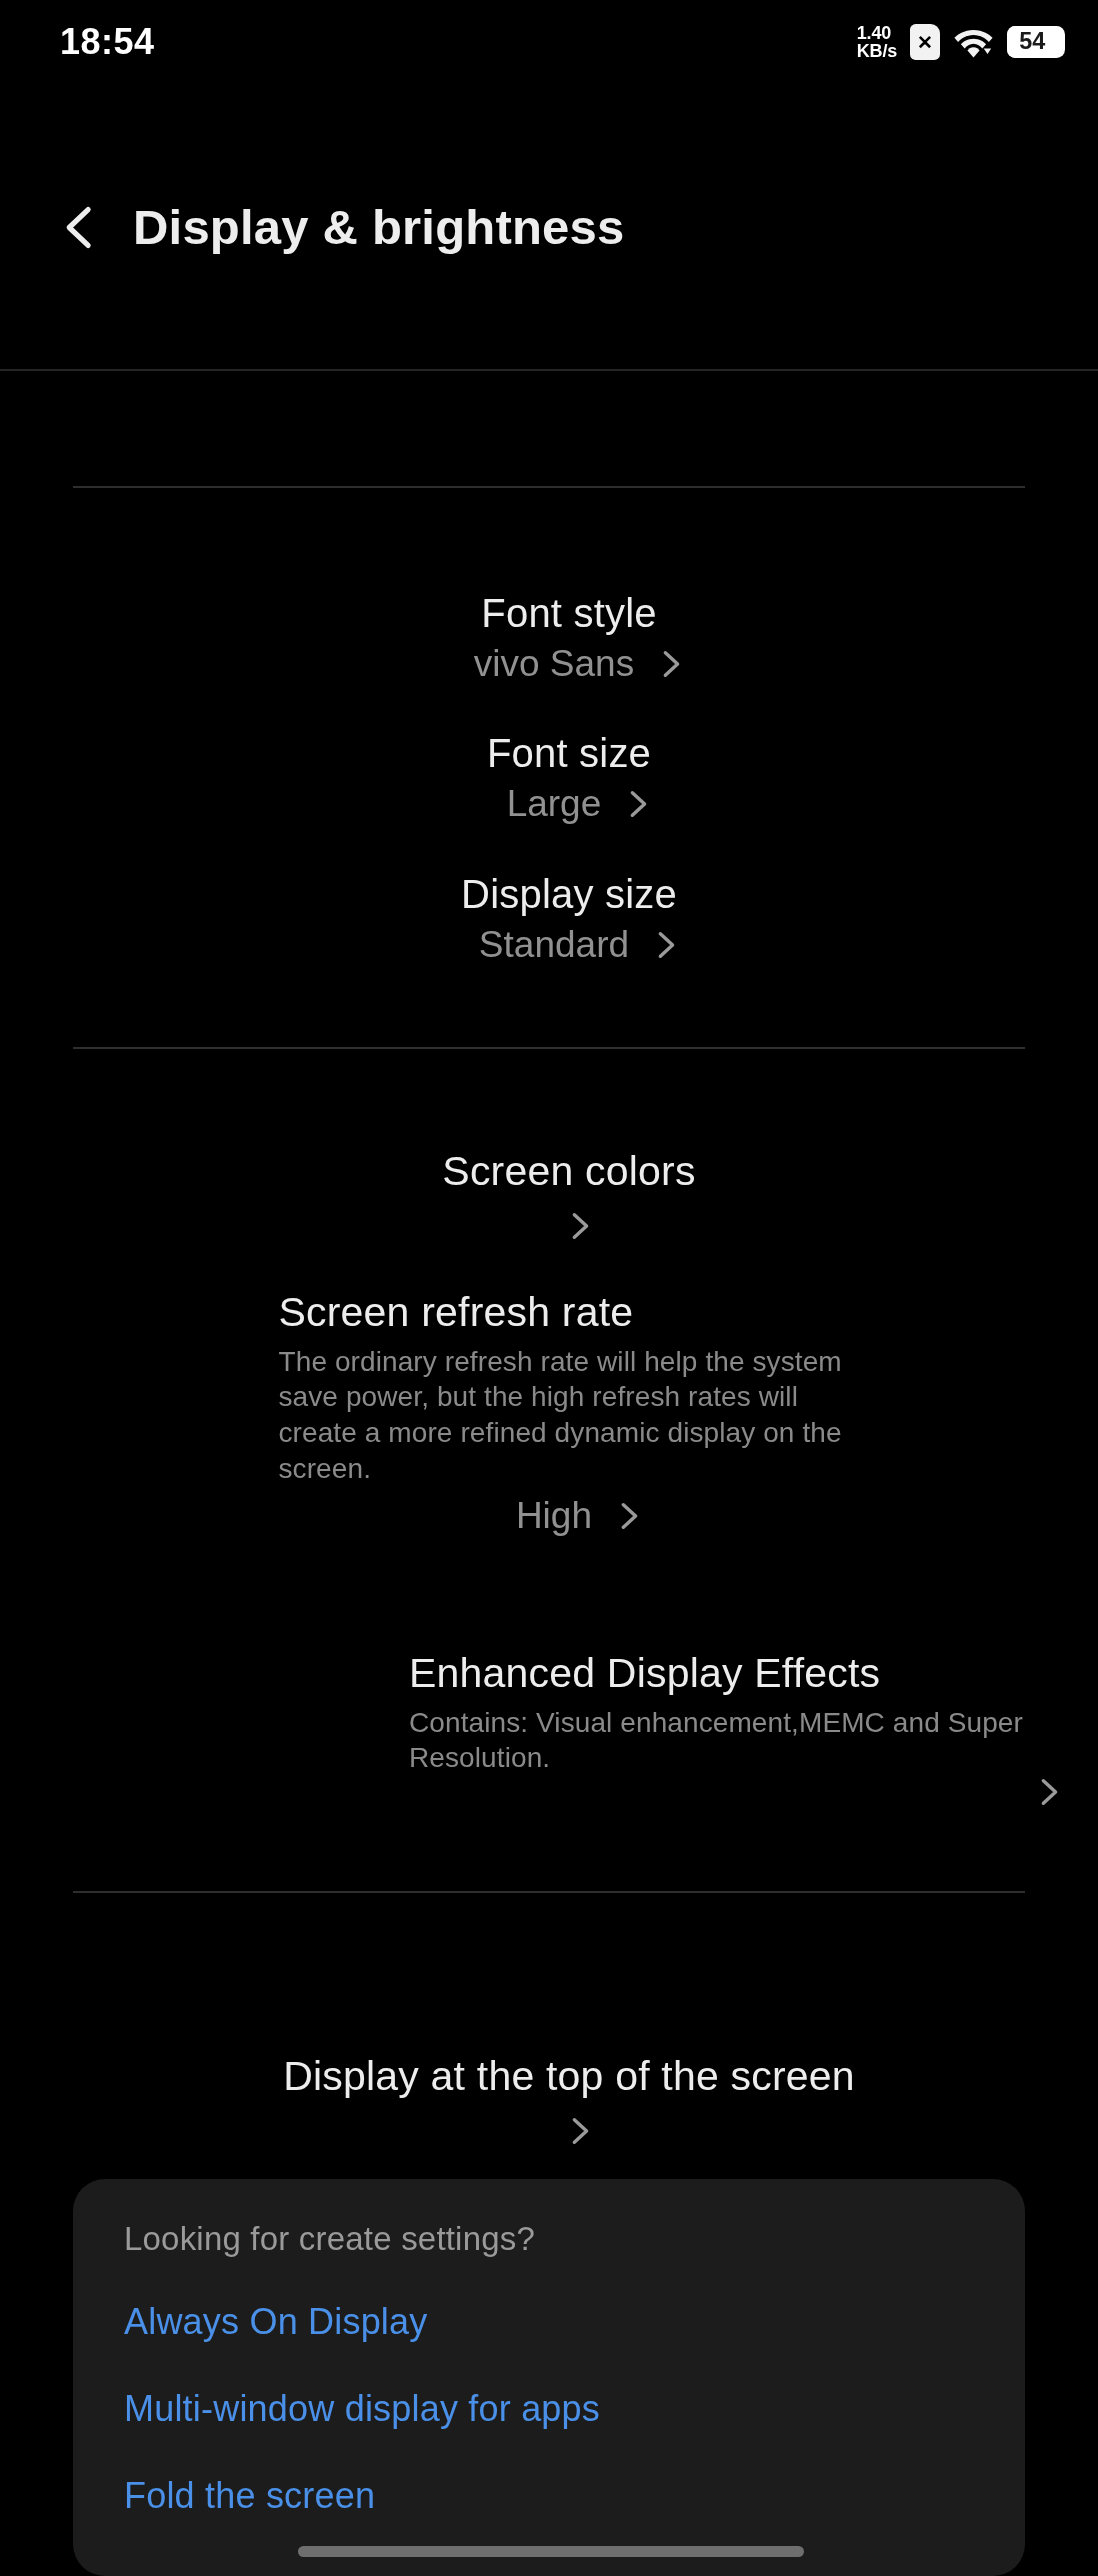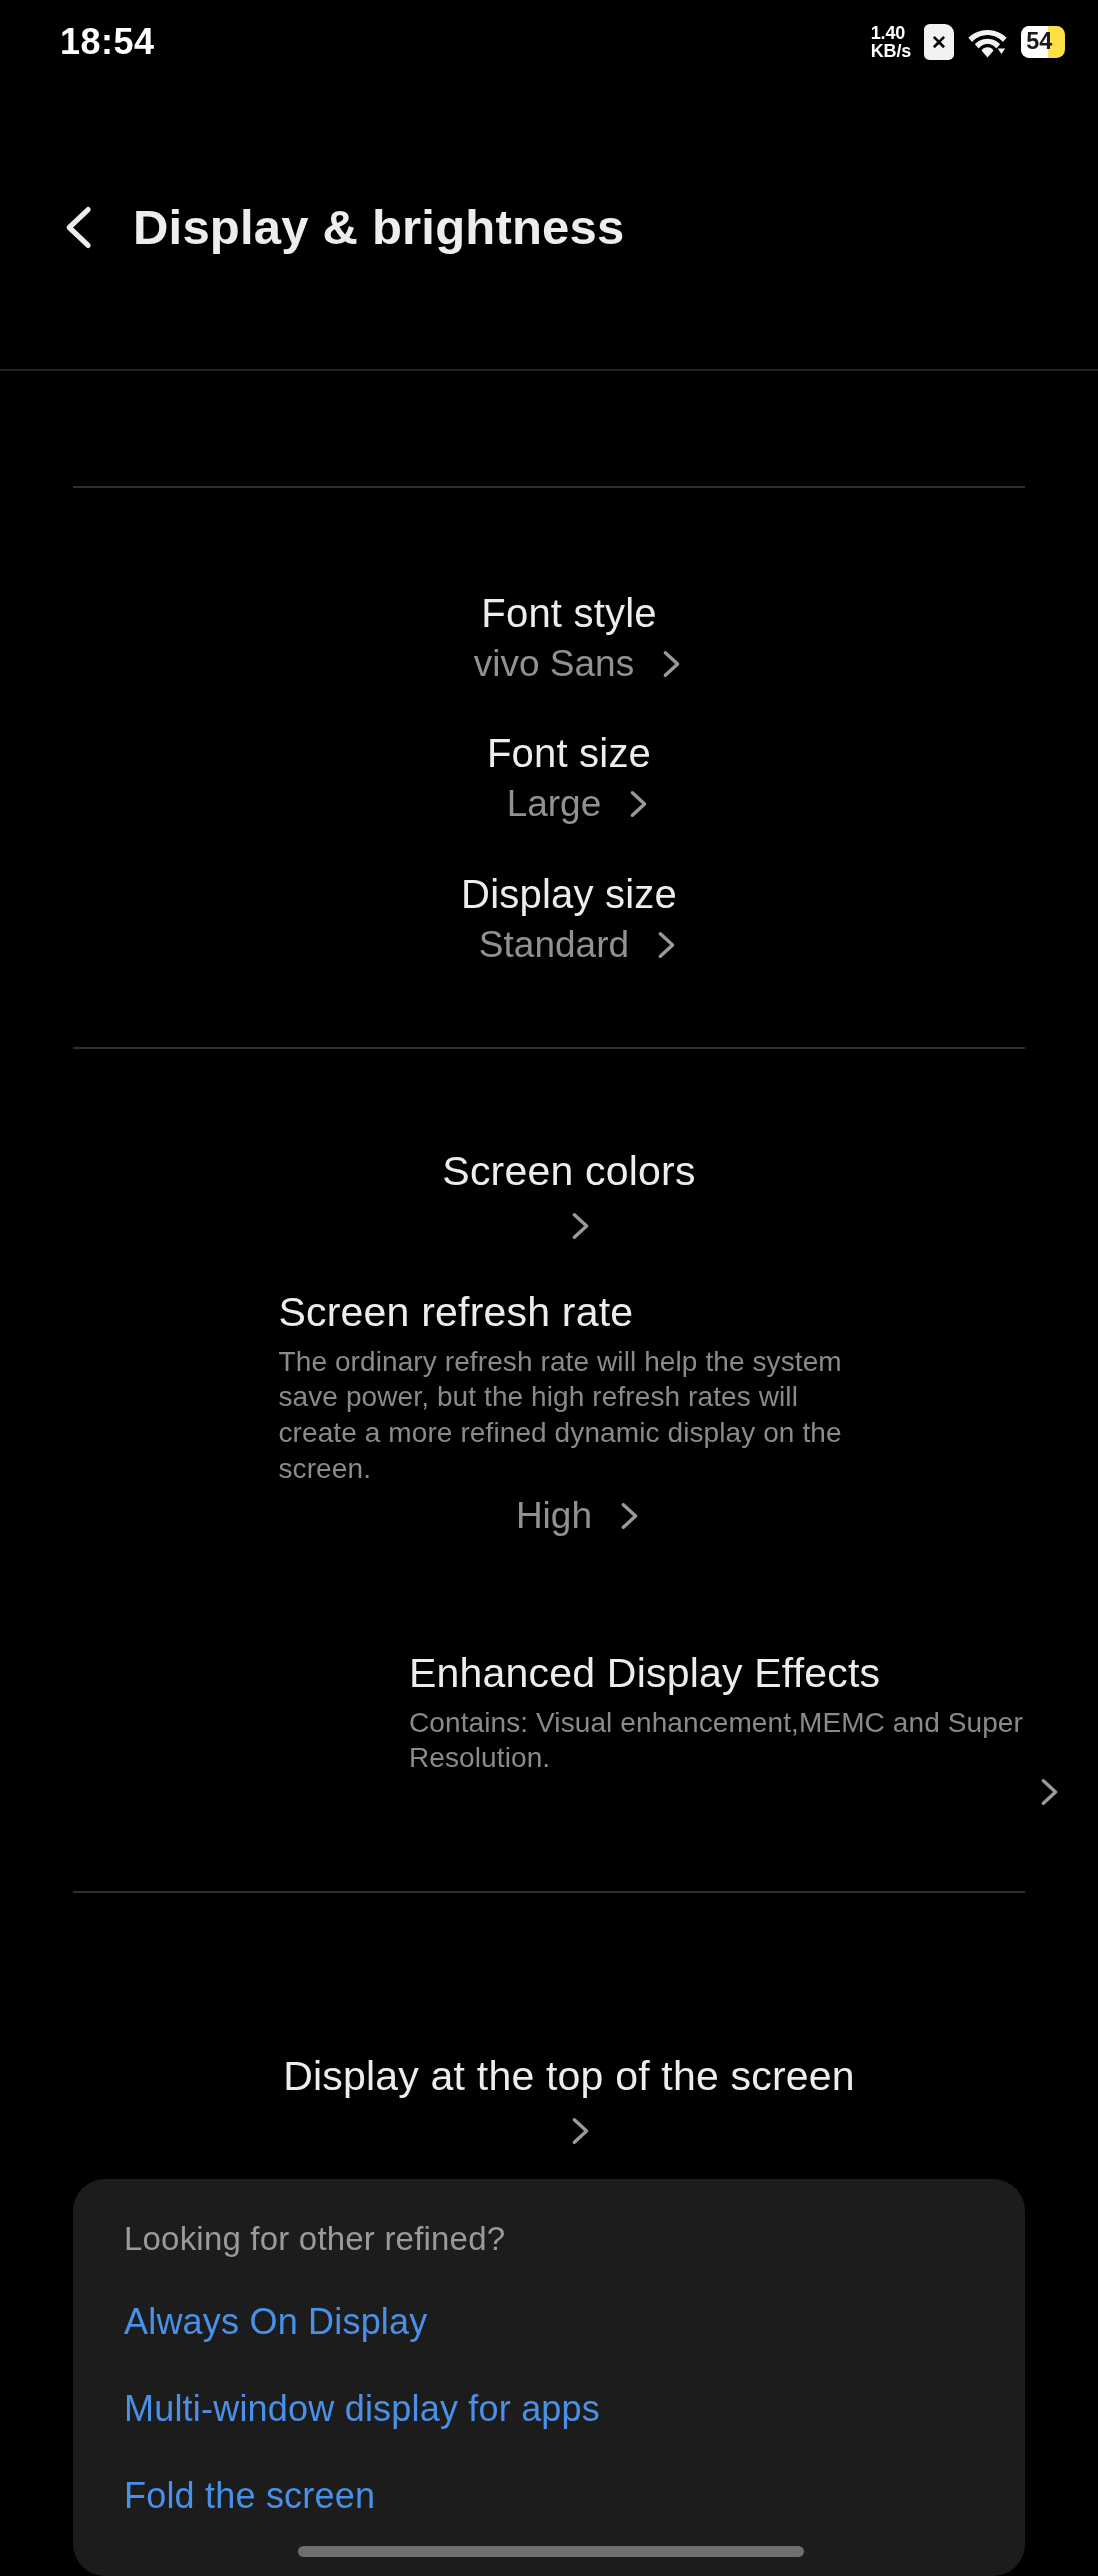"54" .battery { background: #fde047 -> #ffffff; width: 44px -> 58px }
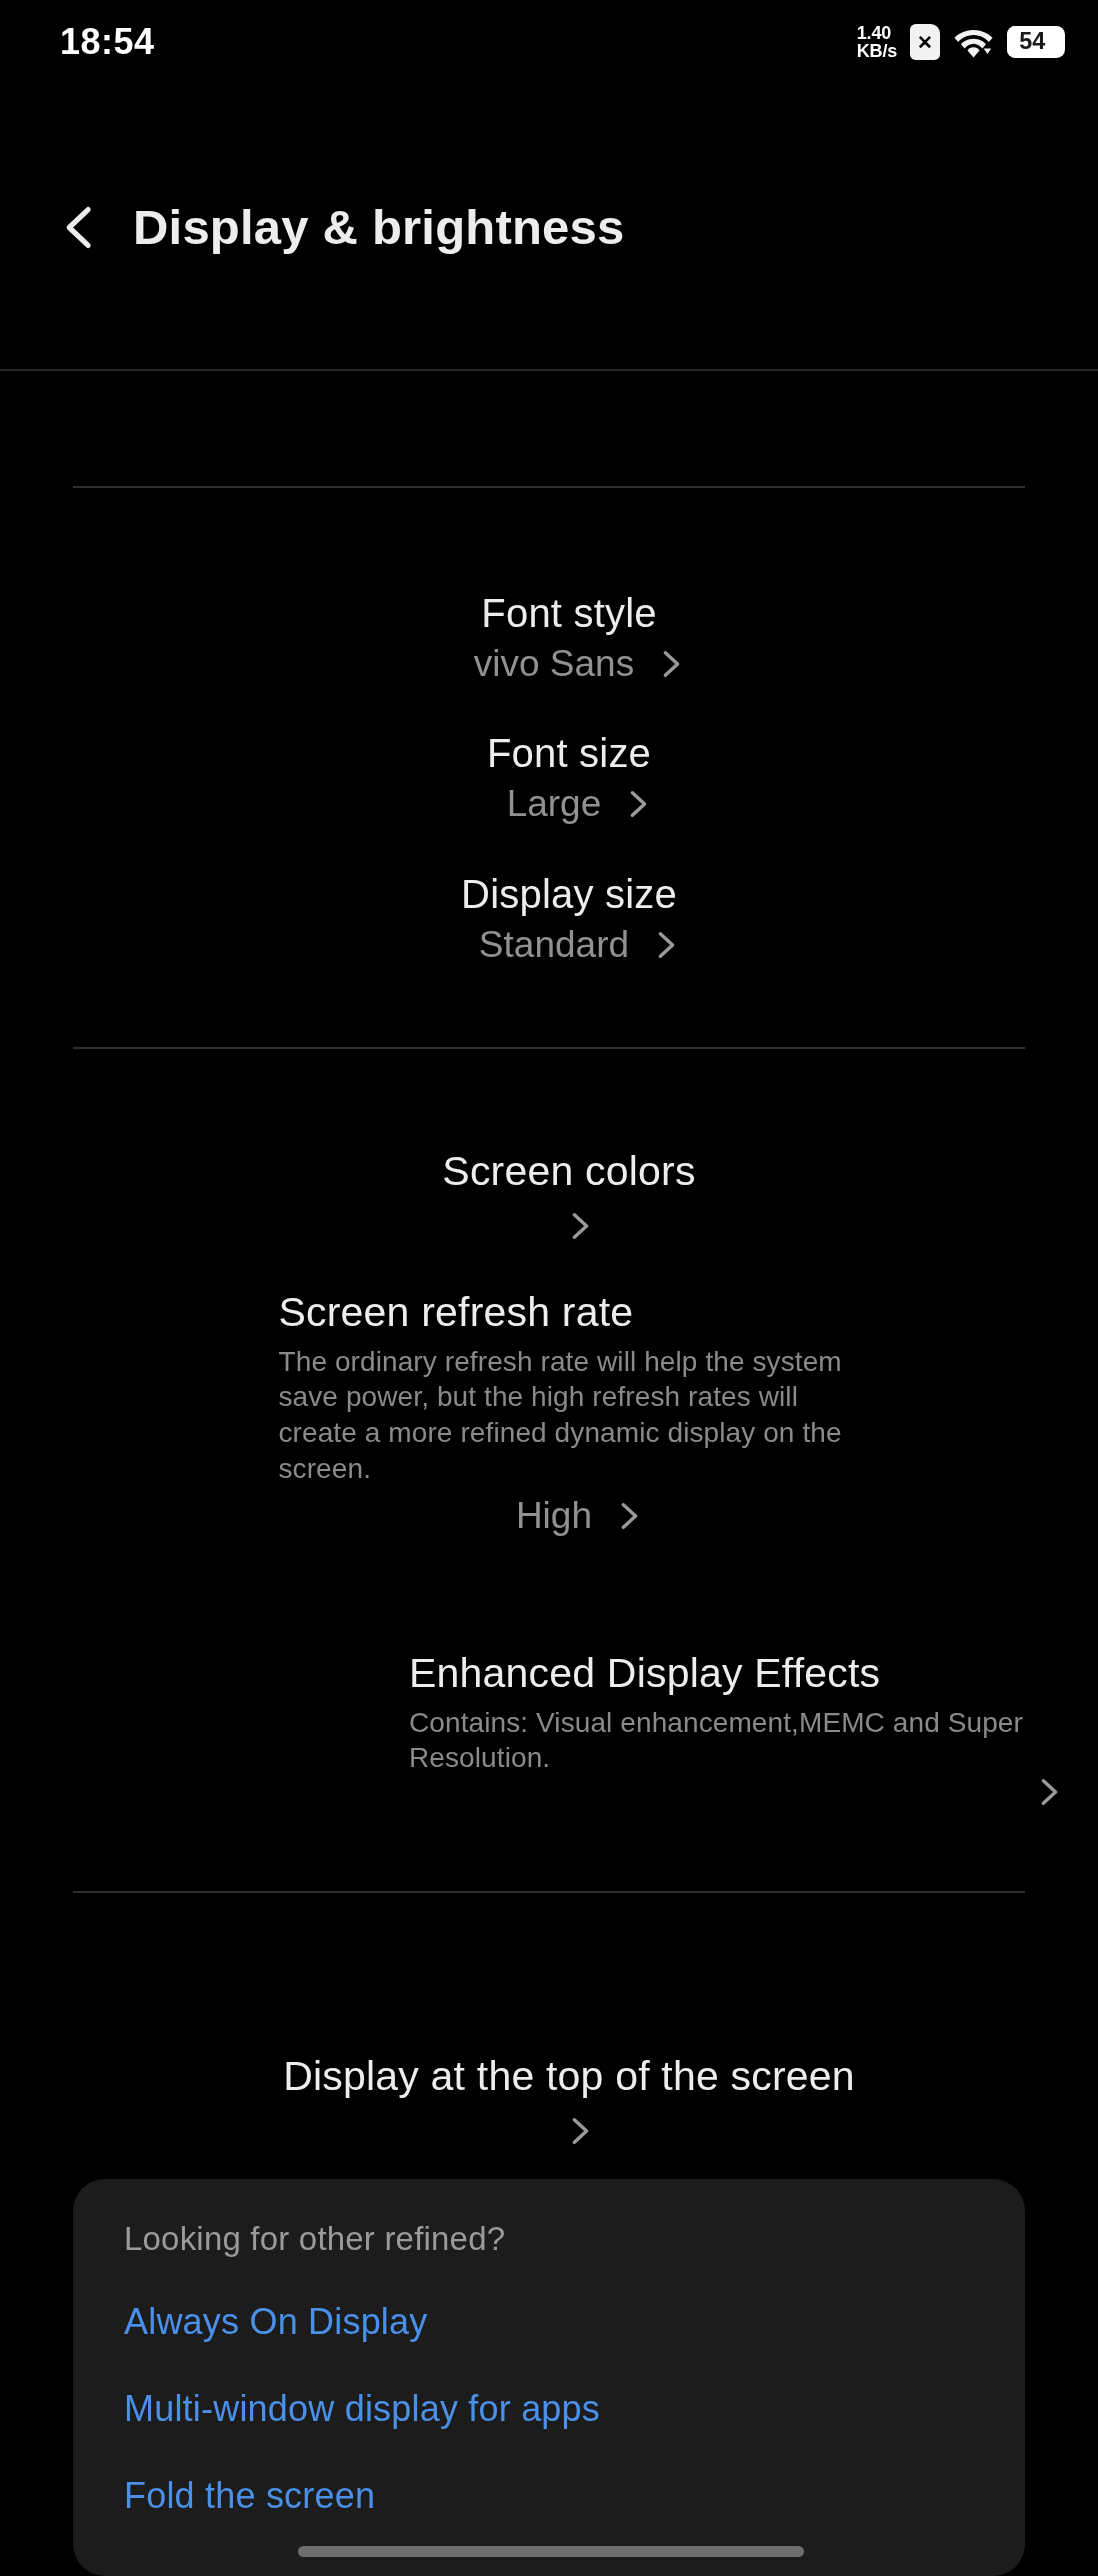"Looking for other refined?" div.card-title { text: other refined -> create settings }
